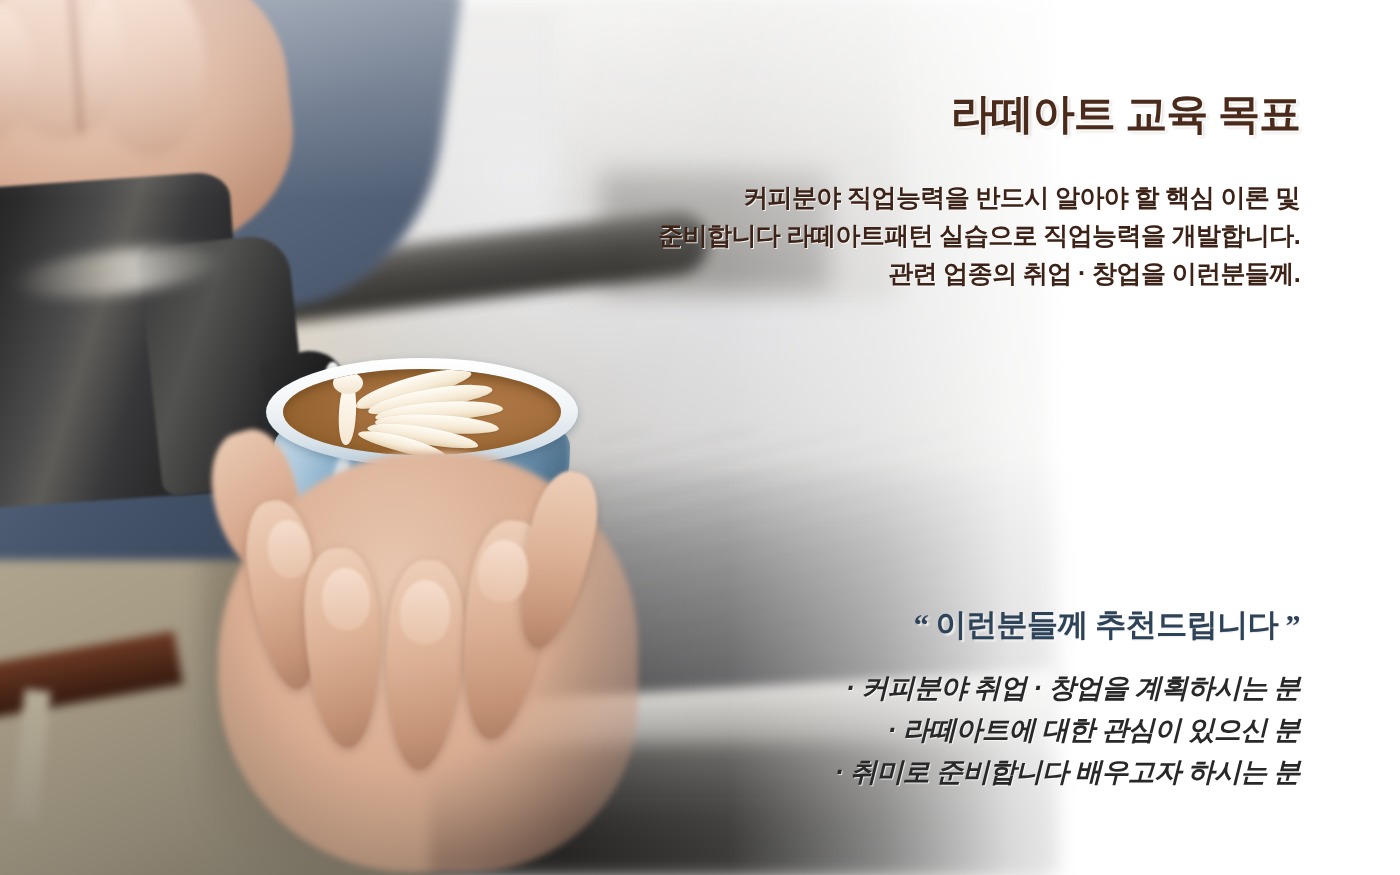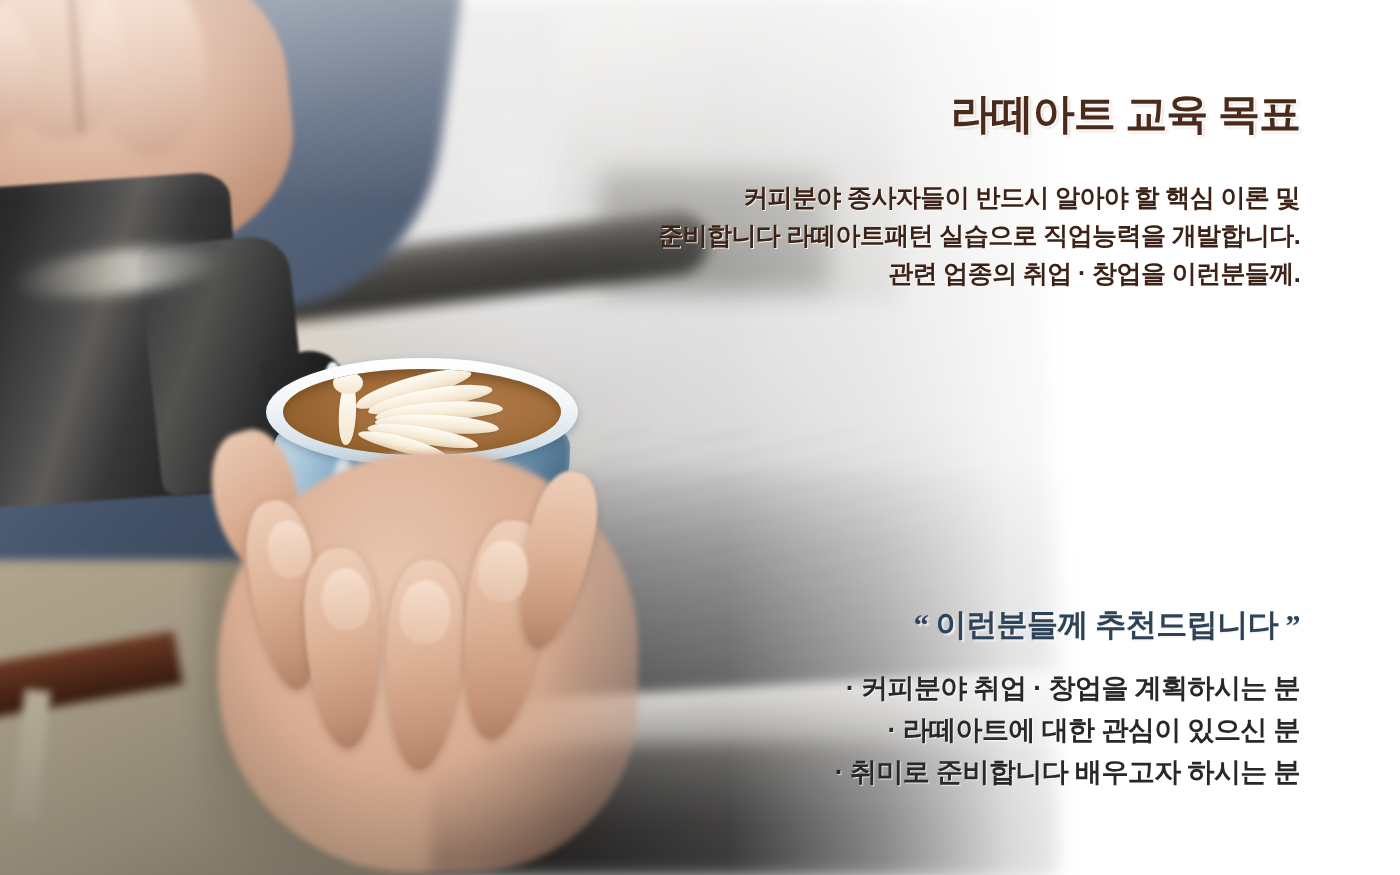"커피분야 종사자들이 반드시 알아야 할" span.ln { text: 종사자들이 -> 직업능력을 }
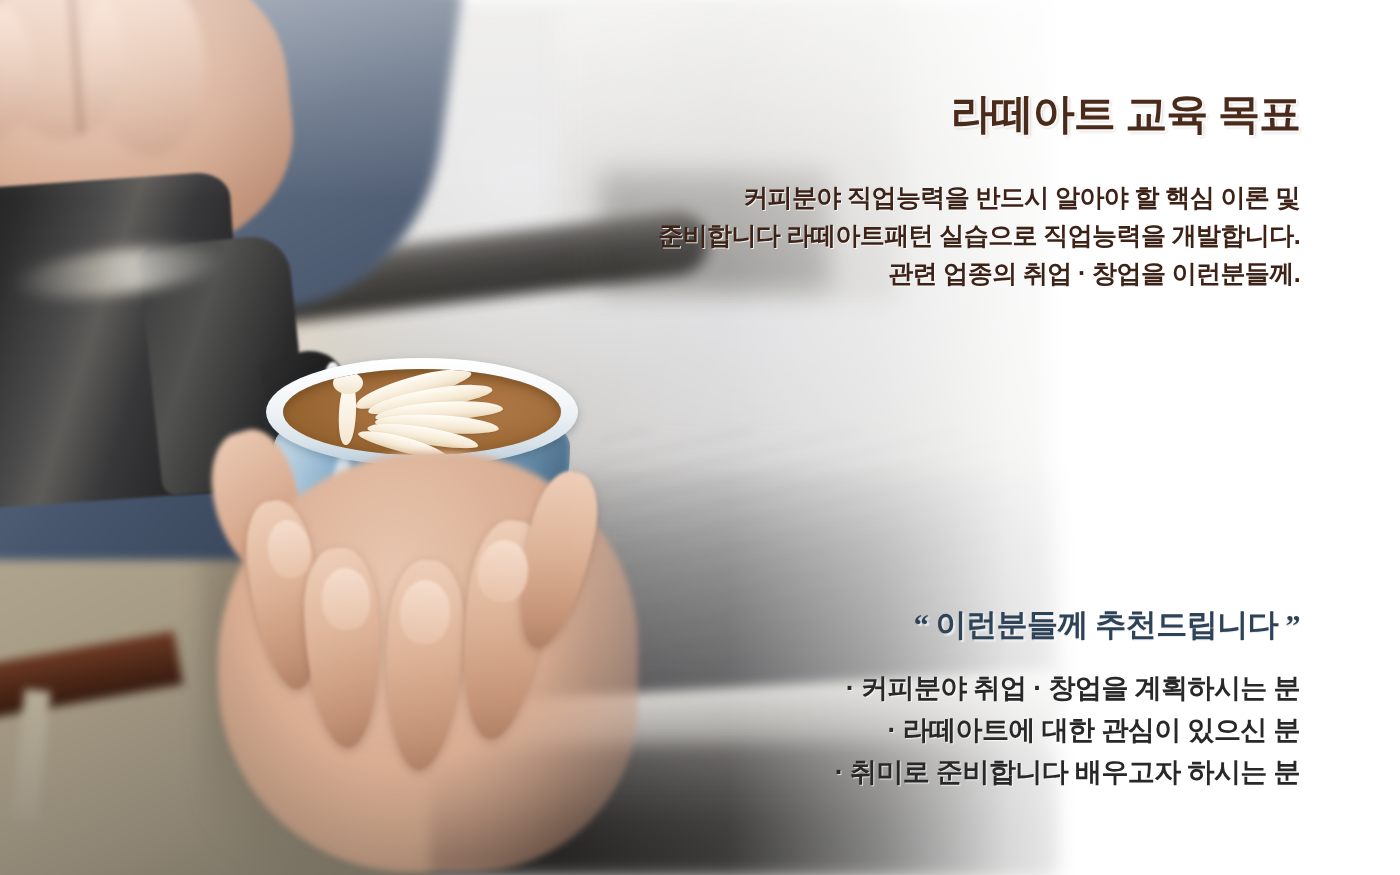"· 커피분야 취업 · 창업을" .rec-lines .ln { font-style: none -> italic }
